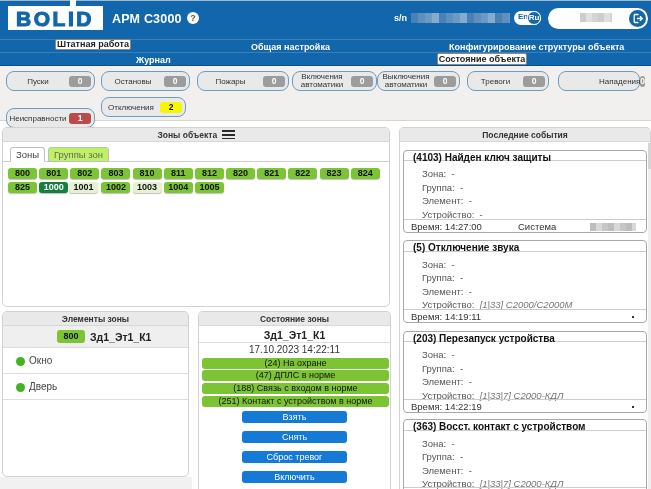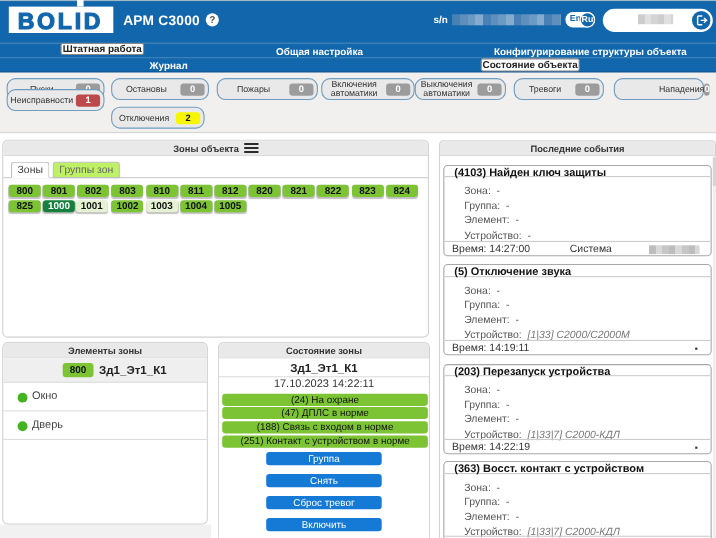"Неисправности" div.sbtn { top: 15px -> 42px }
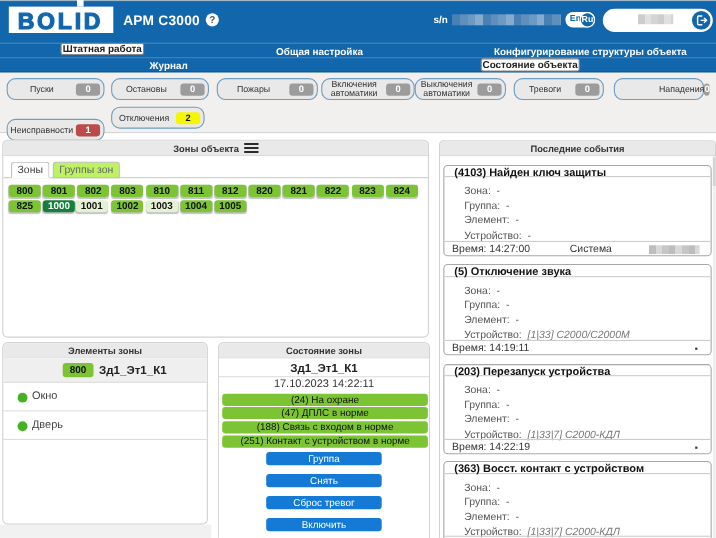"Группа" div.bluebtn { text: Группа -> Взять }
